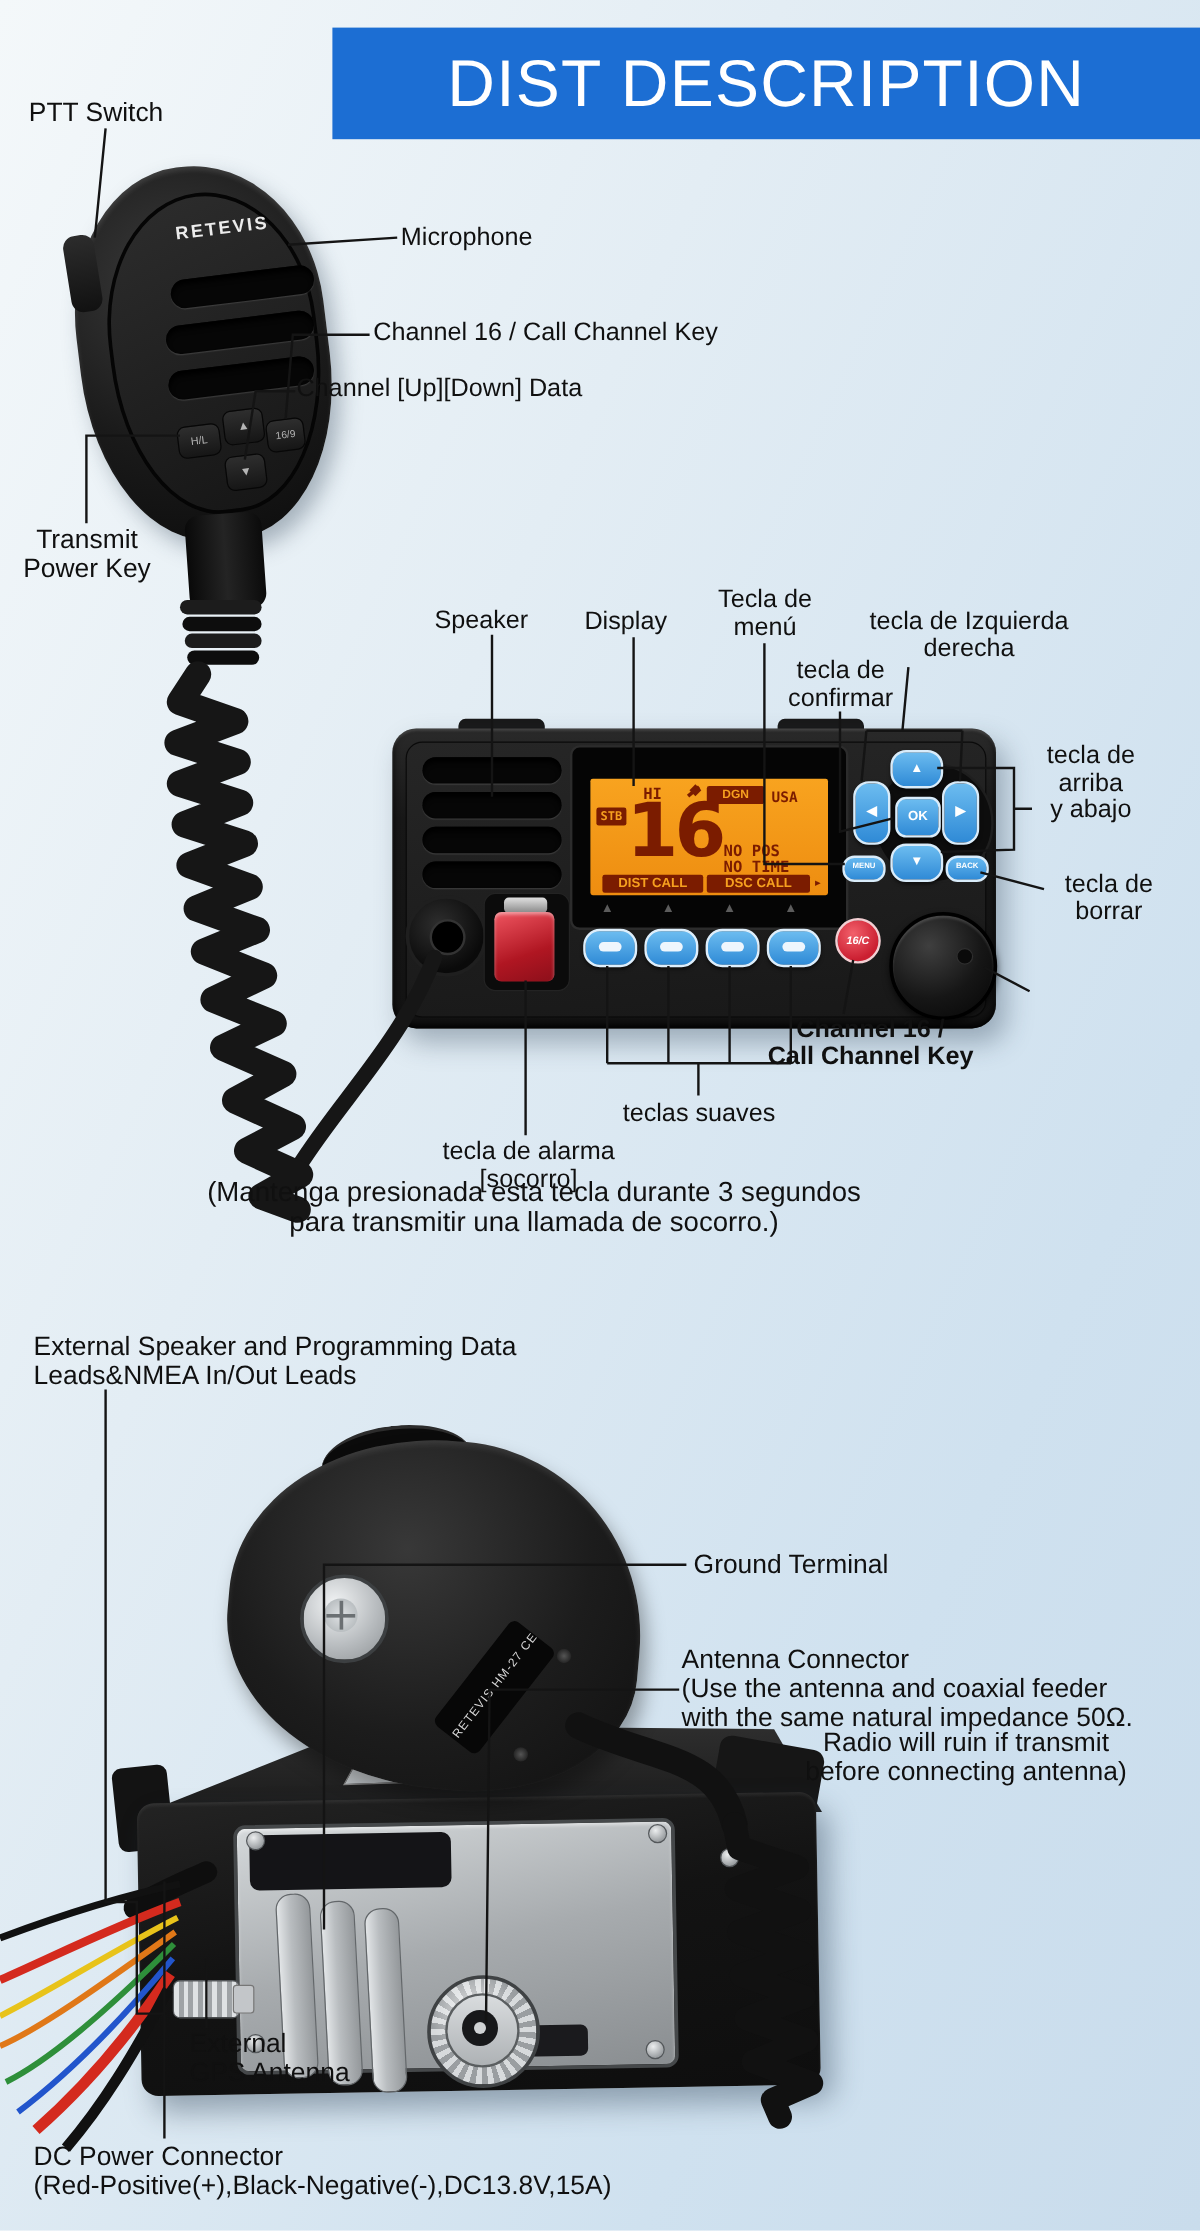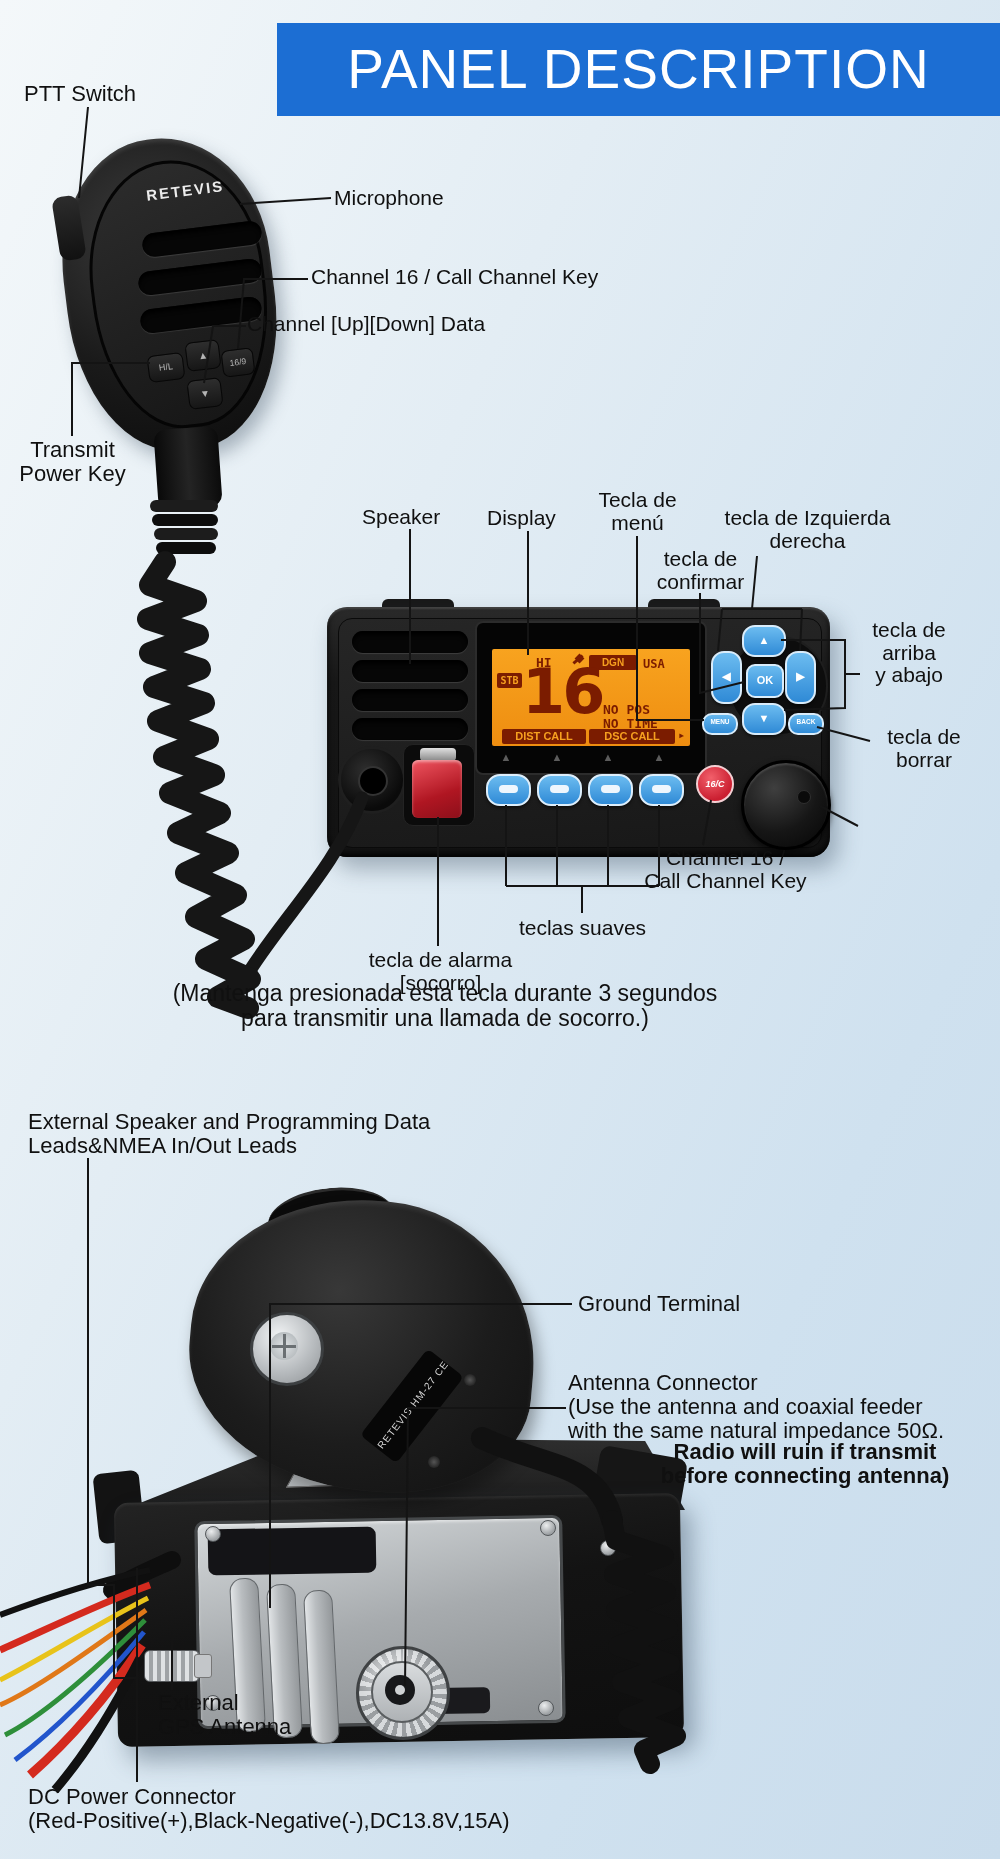"PANEL DESCRIPTION" div { text: PANEL -> DIST }
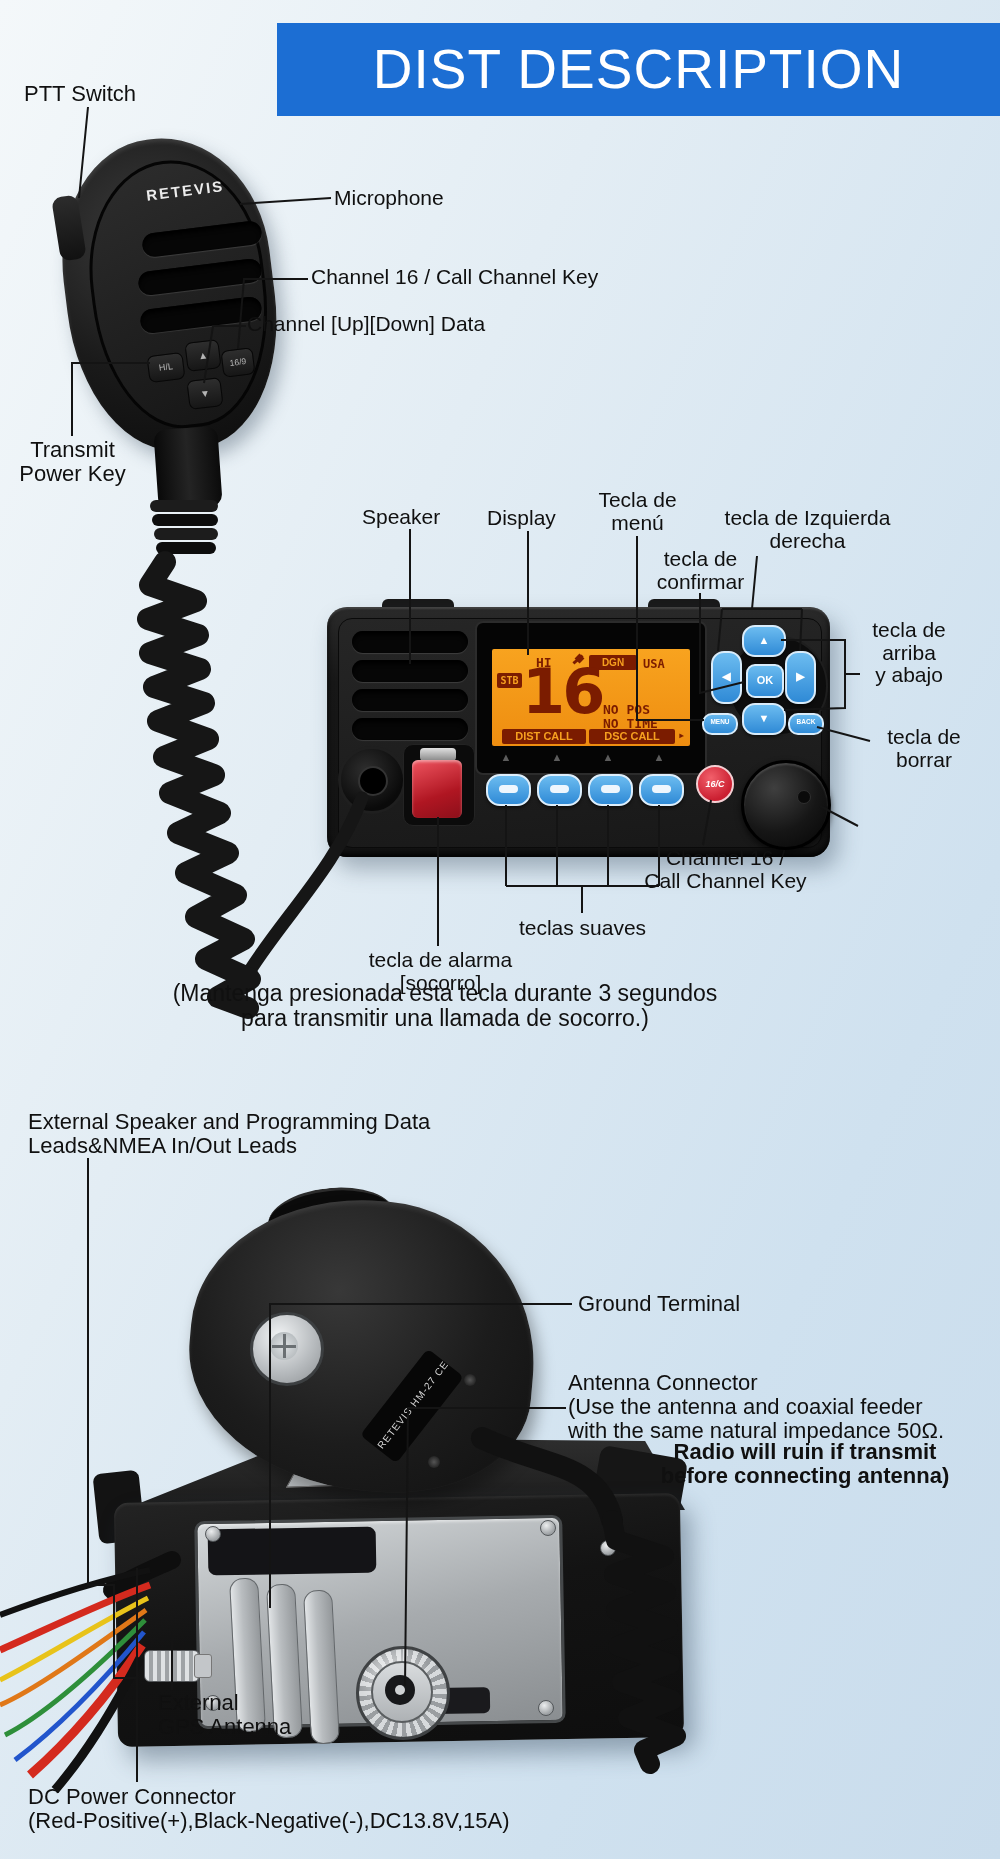"Channel 16 /" div.lbl { font-weight: none -> bold }
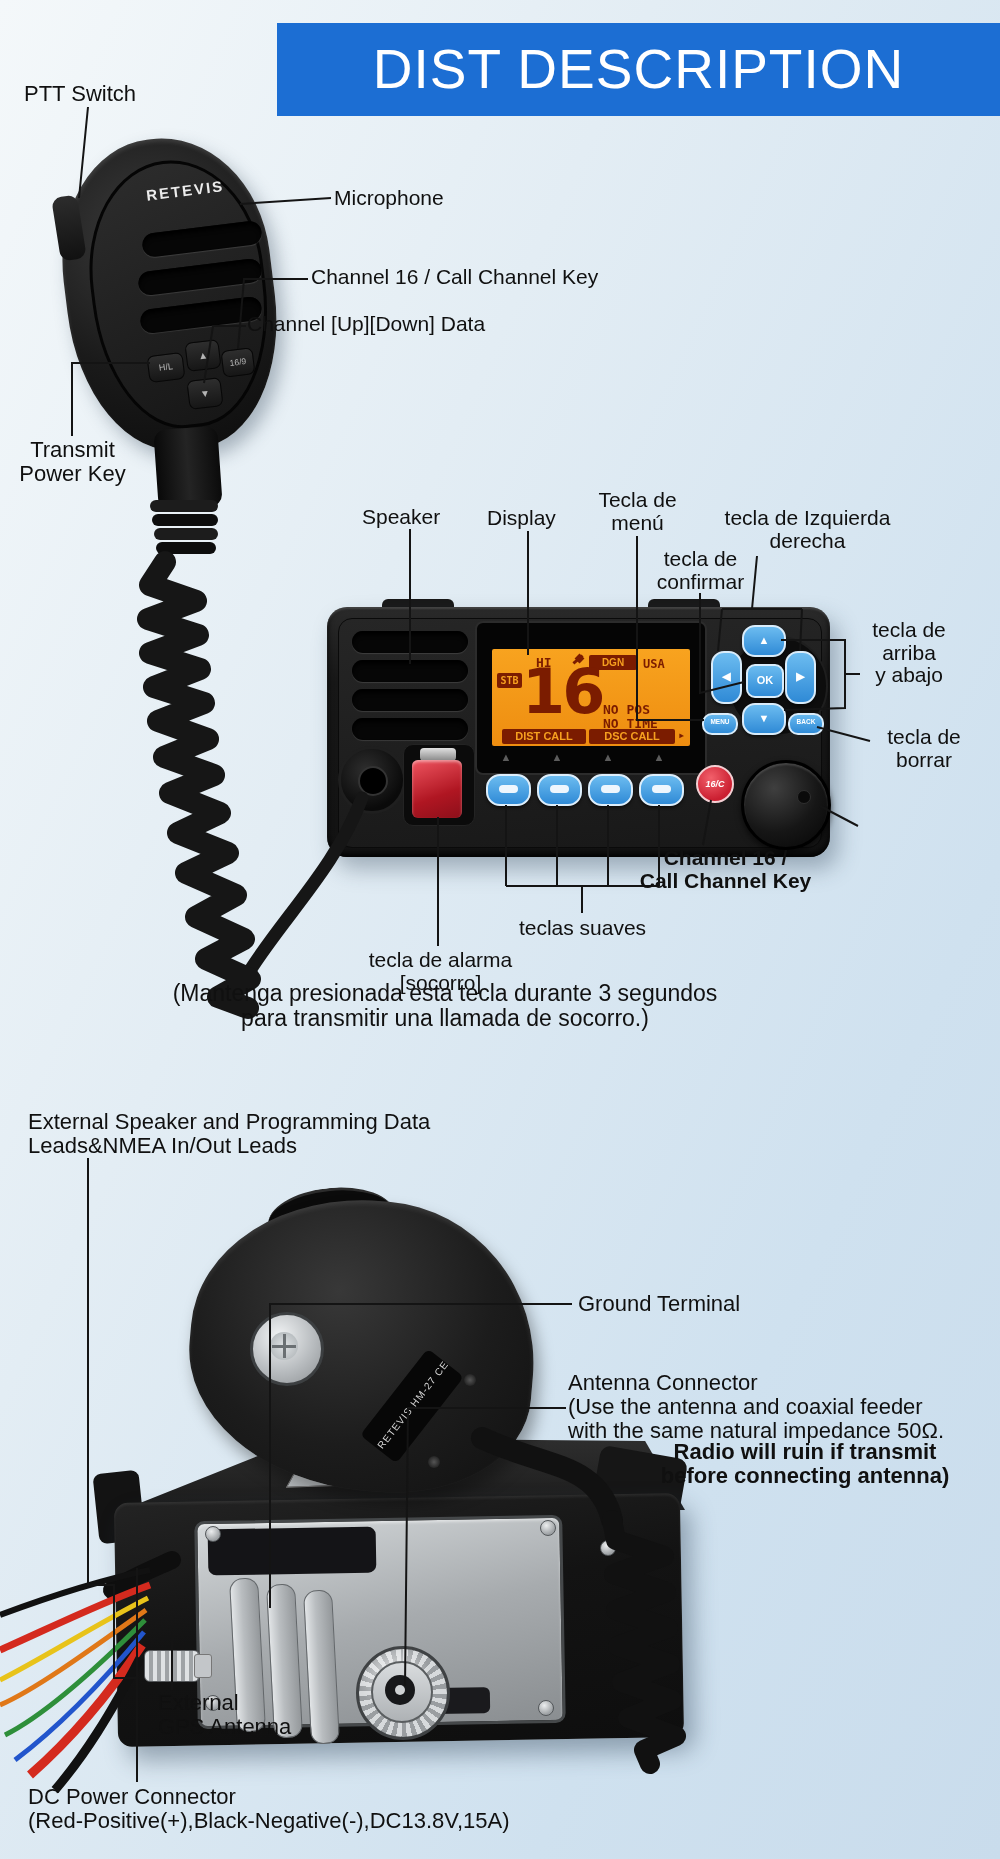"Radio will ruin if transmit" div.lbl { font-weight: bold -> none }
